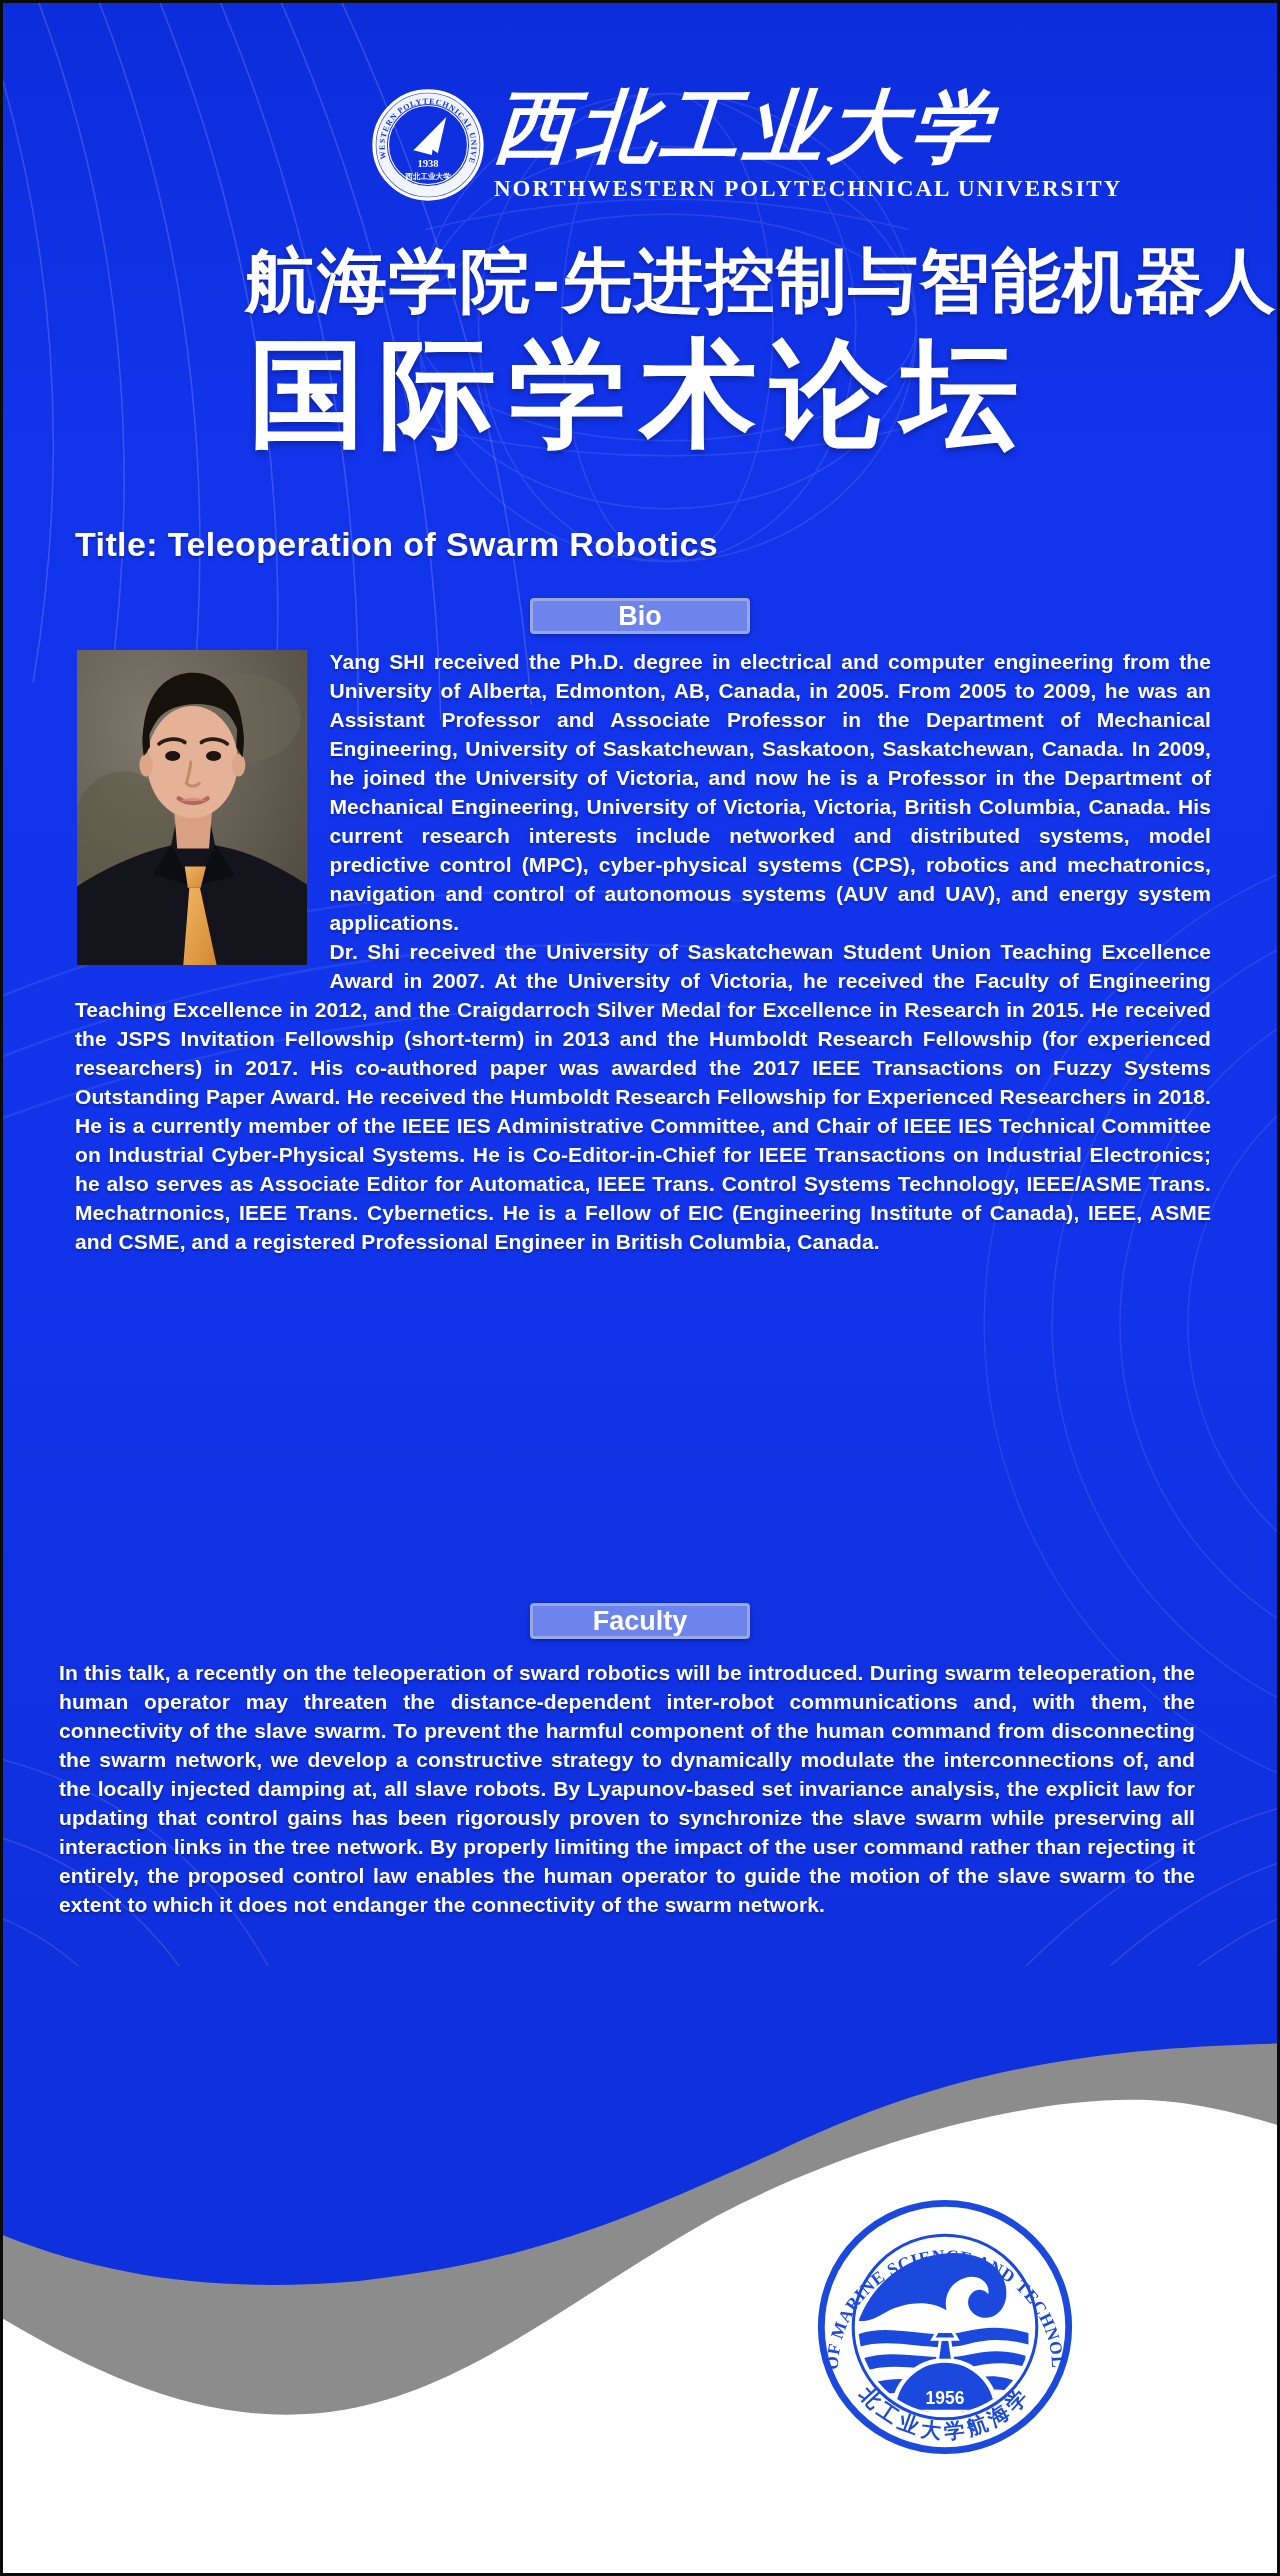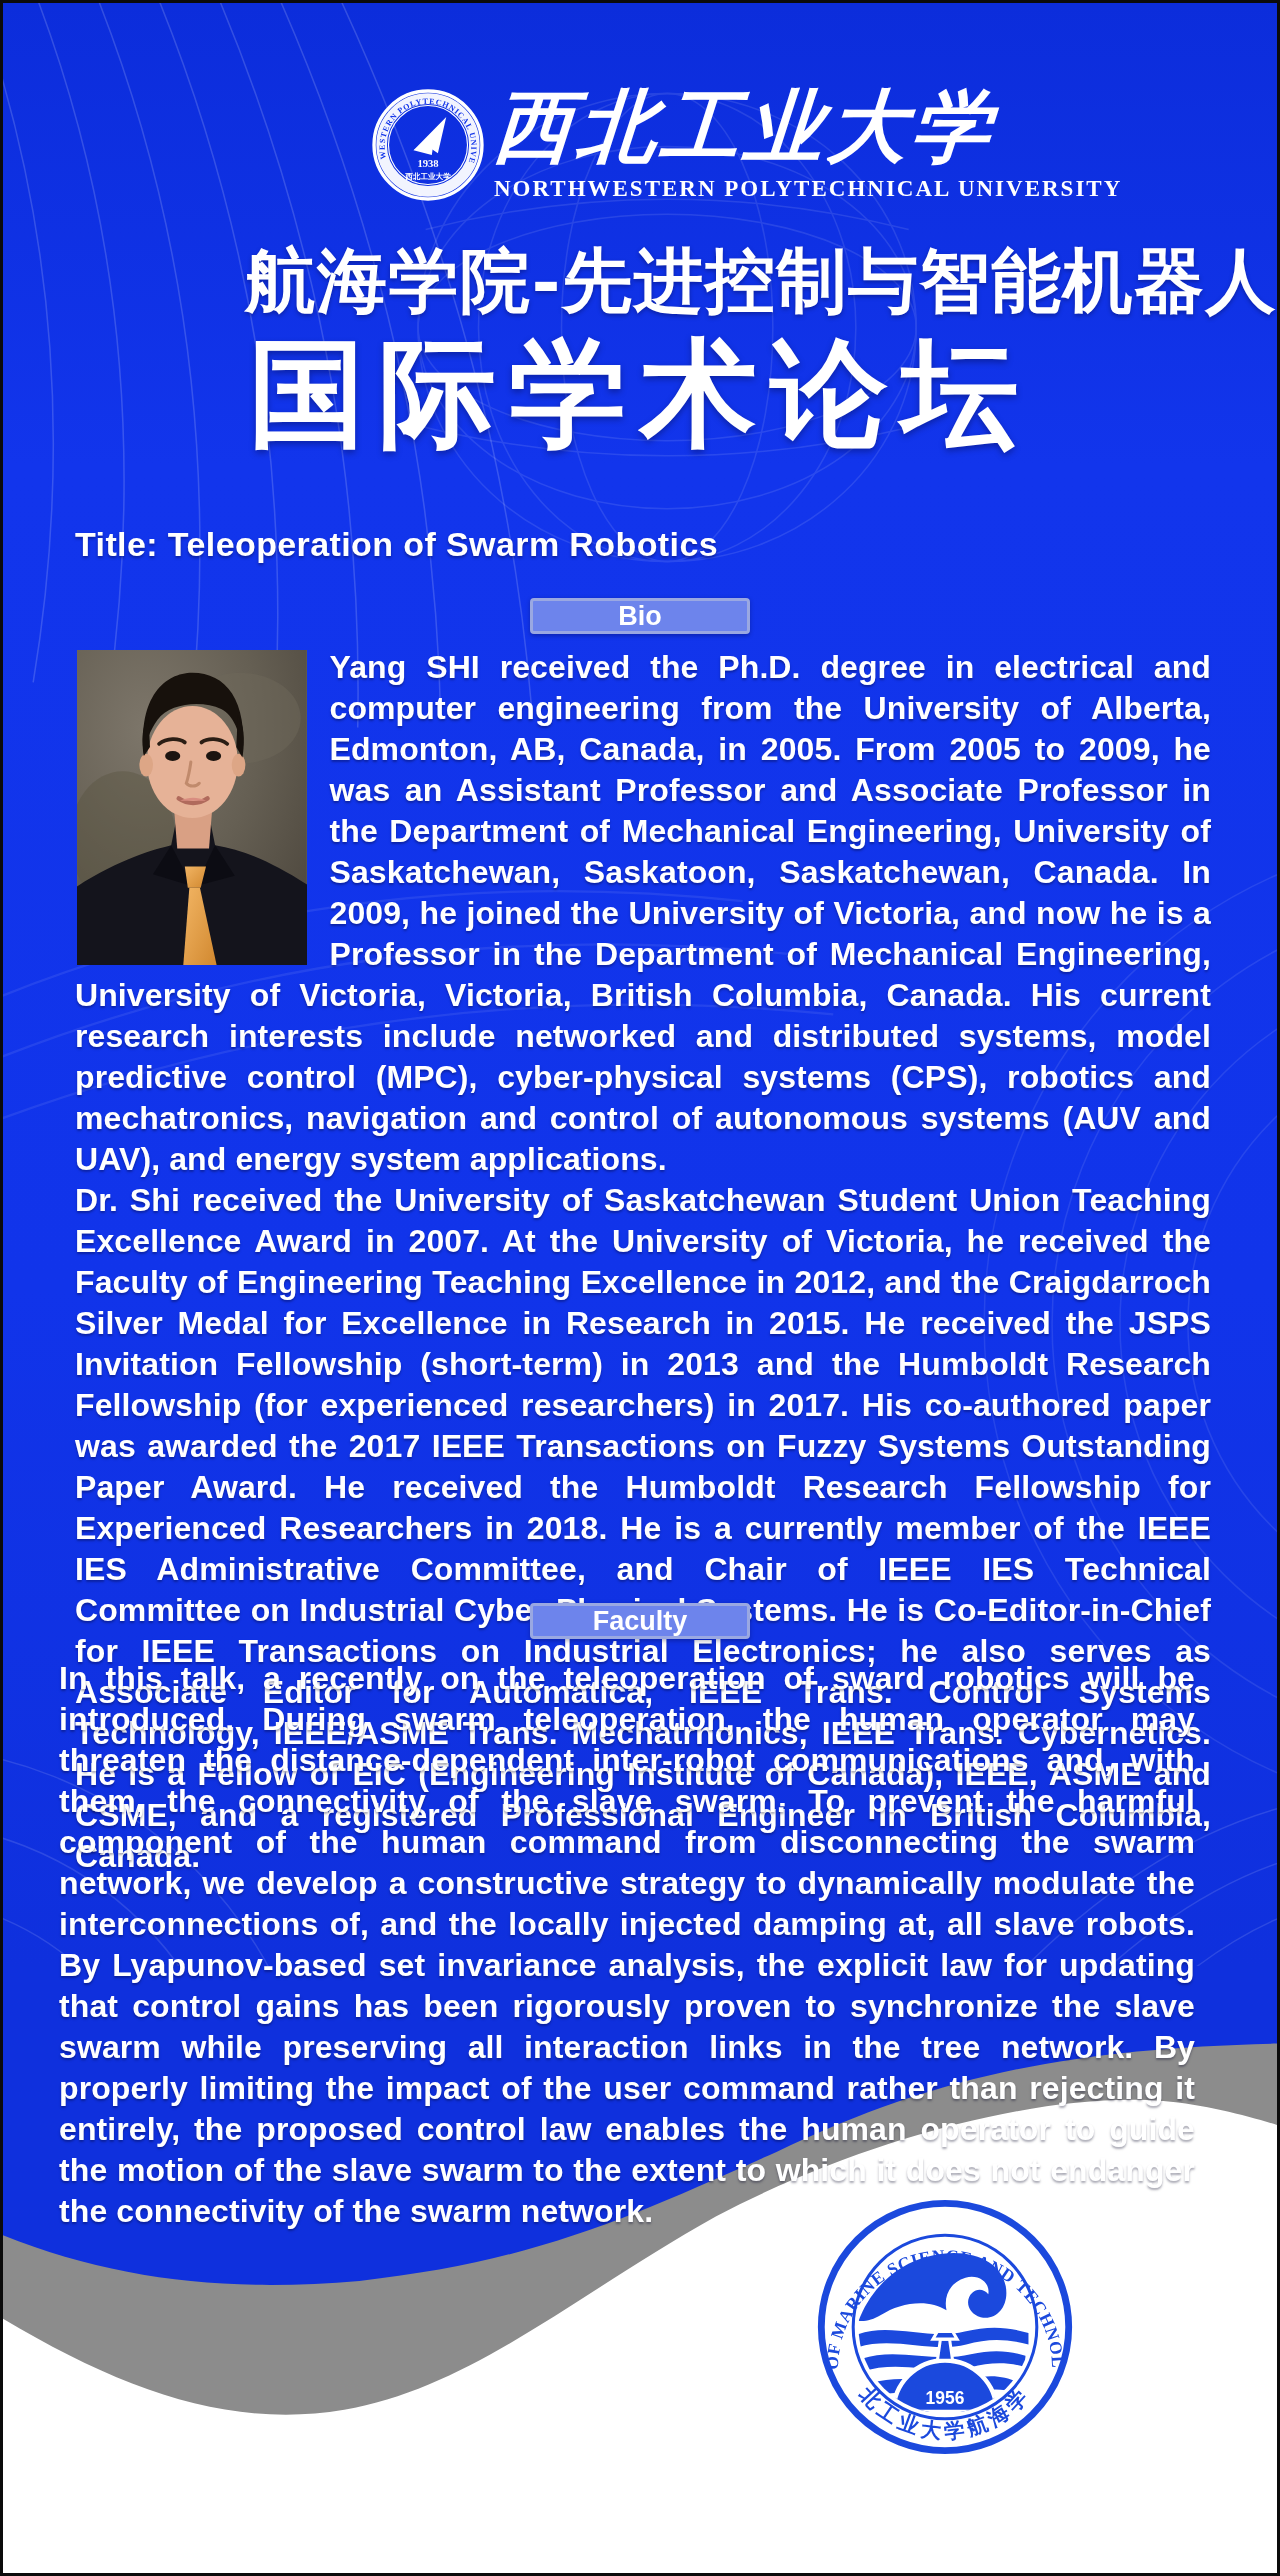"Yang SHI received the Ph.D." .bodytext { font-size: 32px -> 21px; line-height: 41px -> 29px }
